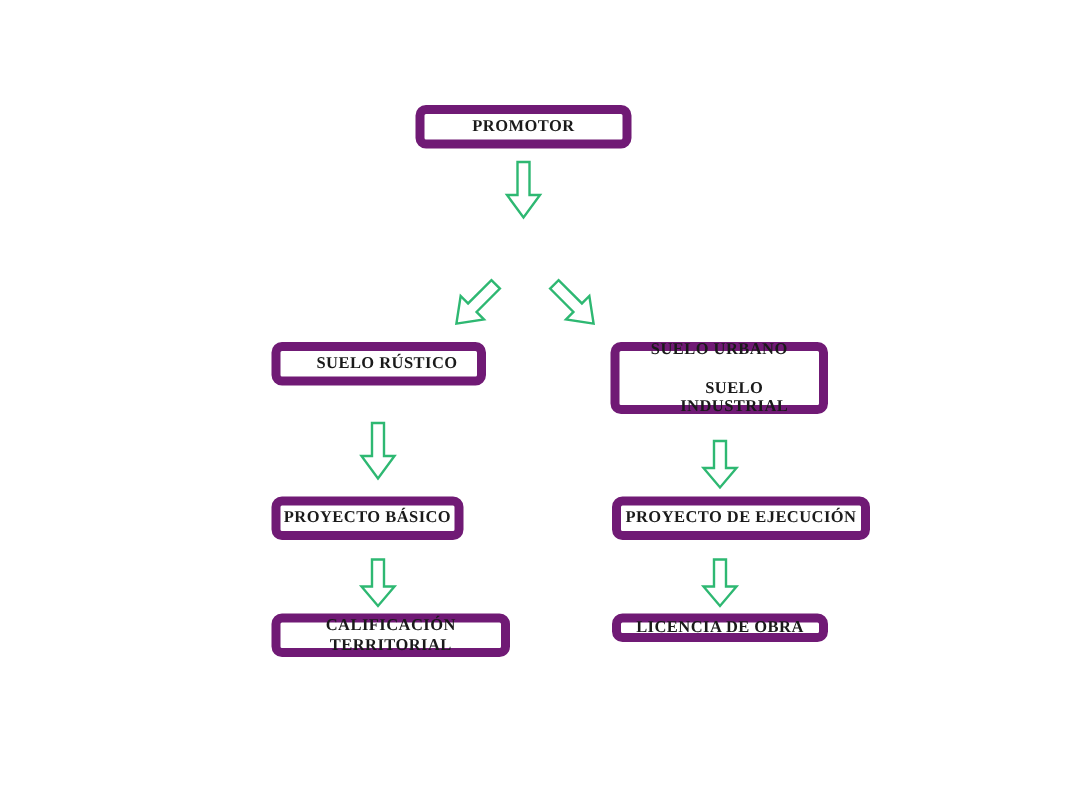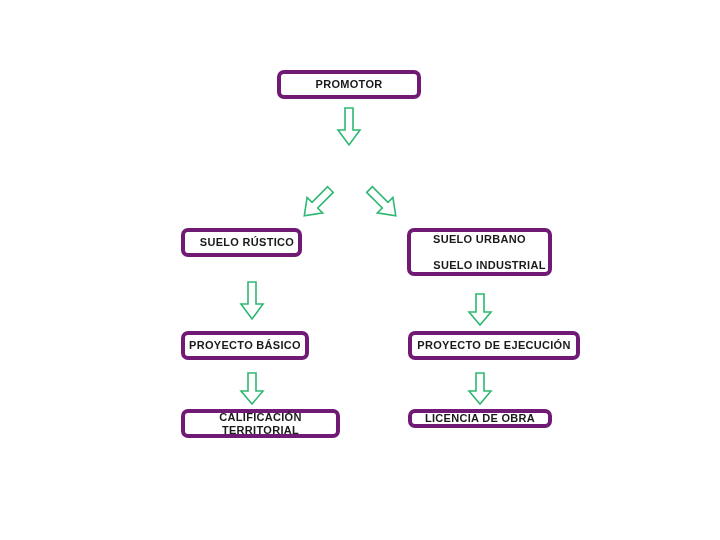"PROMOTOR" .node { border: 4px solid #701a75 -> 6px solid #701a75; font-family: none -> Liberation Serif, serif }
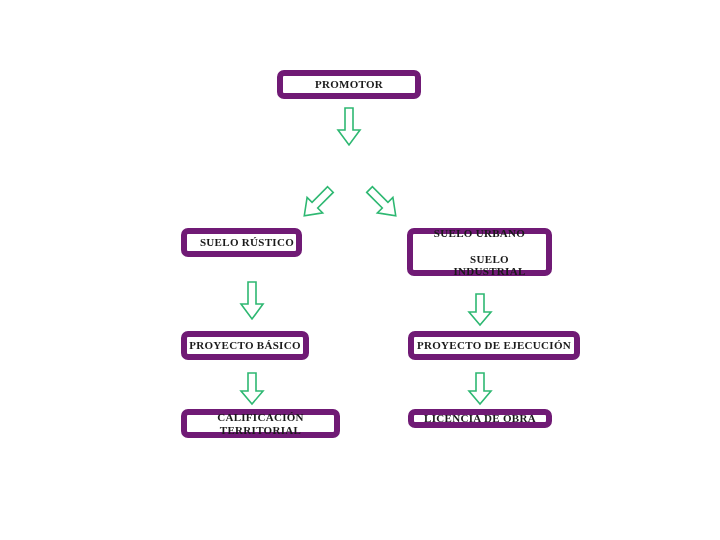"SUELO RÚSTICO" div.node { width: 121px -> 143px }
